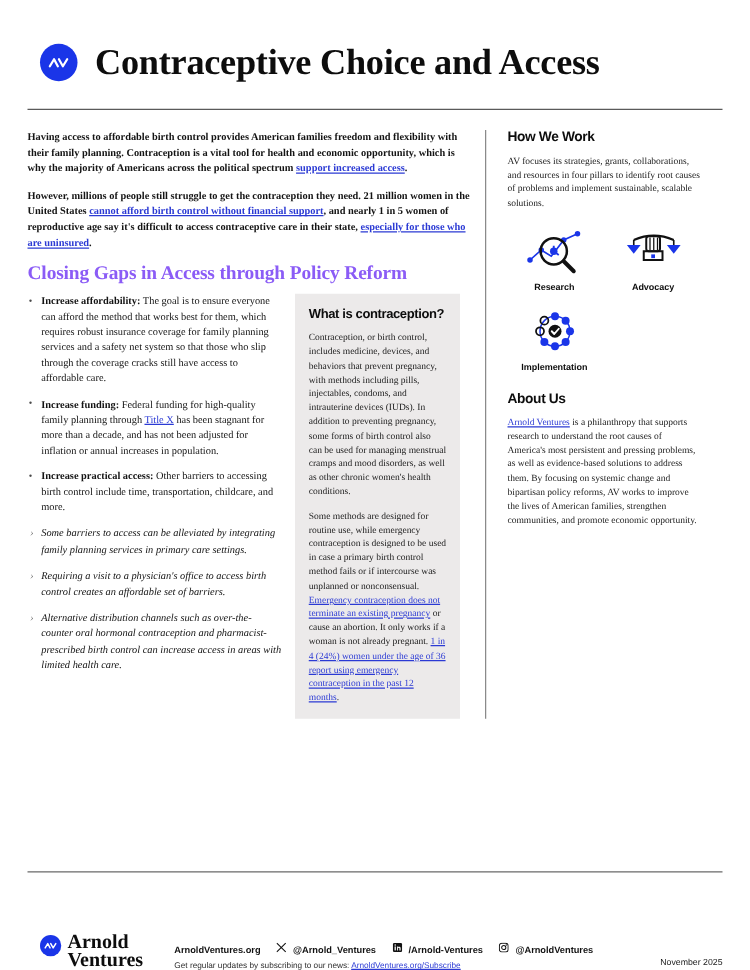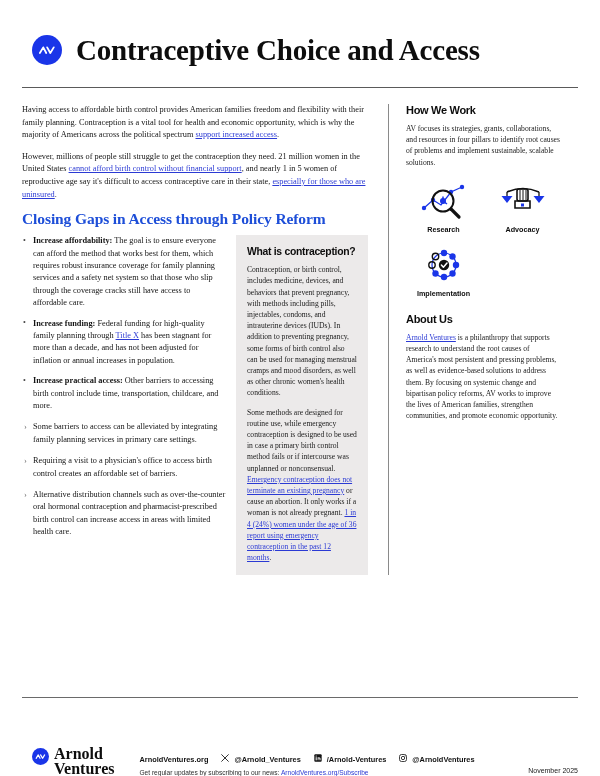"Having access to affordable birth" p.intro { font-weight: none -> bold }
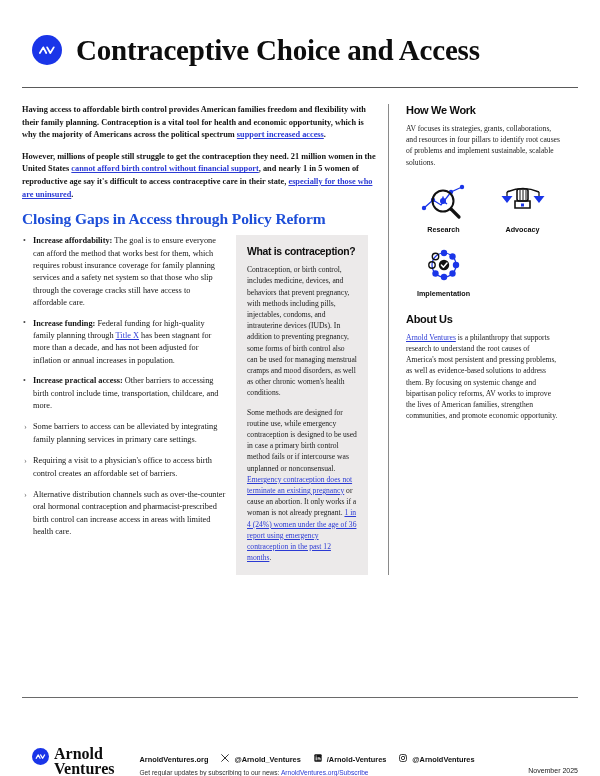"Closing Gaps in Access through" h2.section-head { color: #1d4ed8 -> #8b5cf6 }
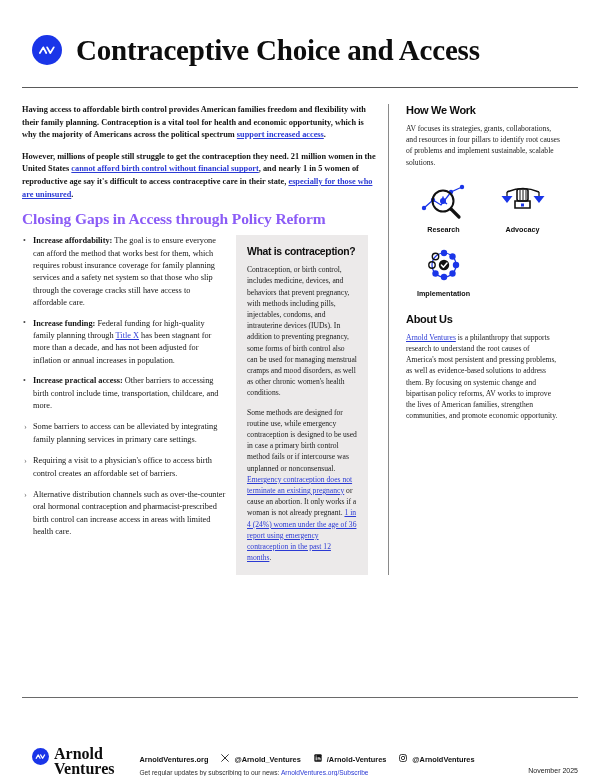"Some barriers to access can" ul.lvl2 > li { font-style: none -> italic }
